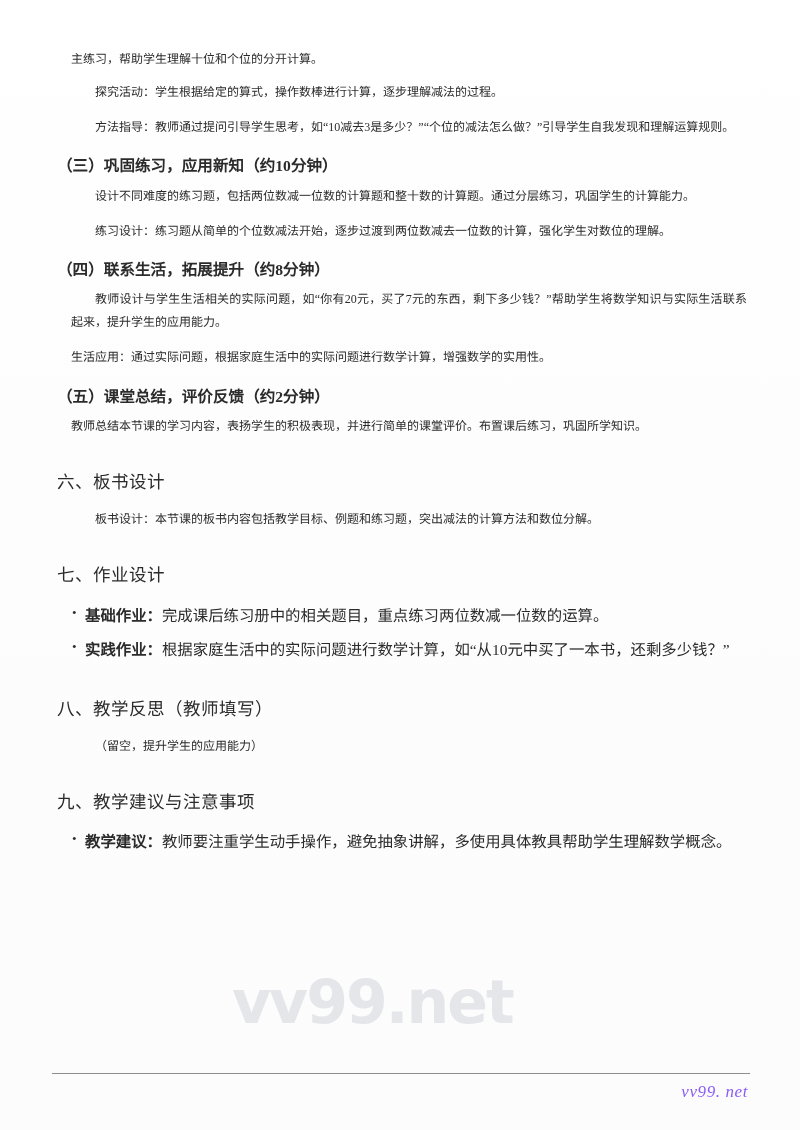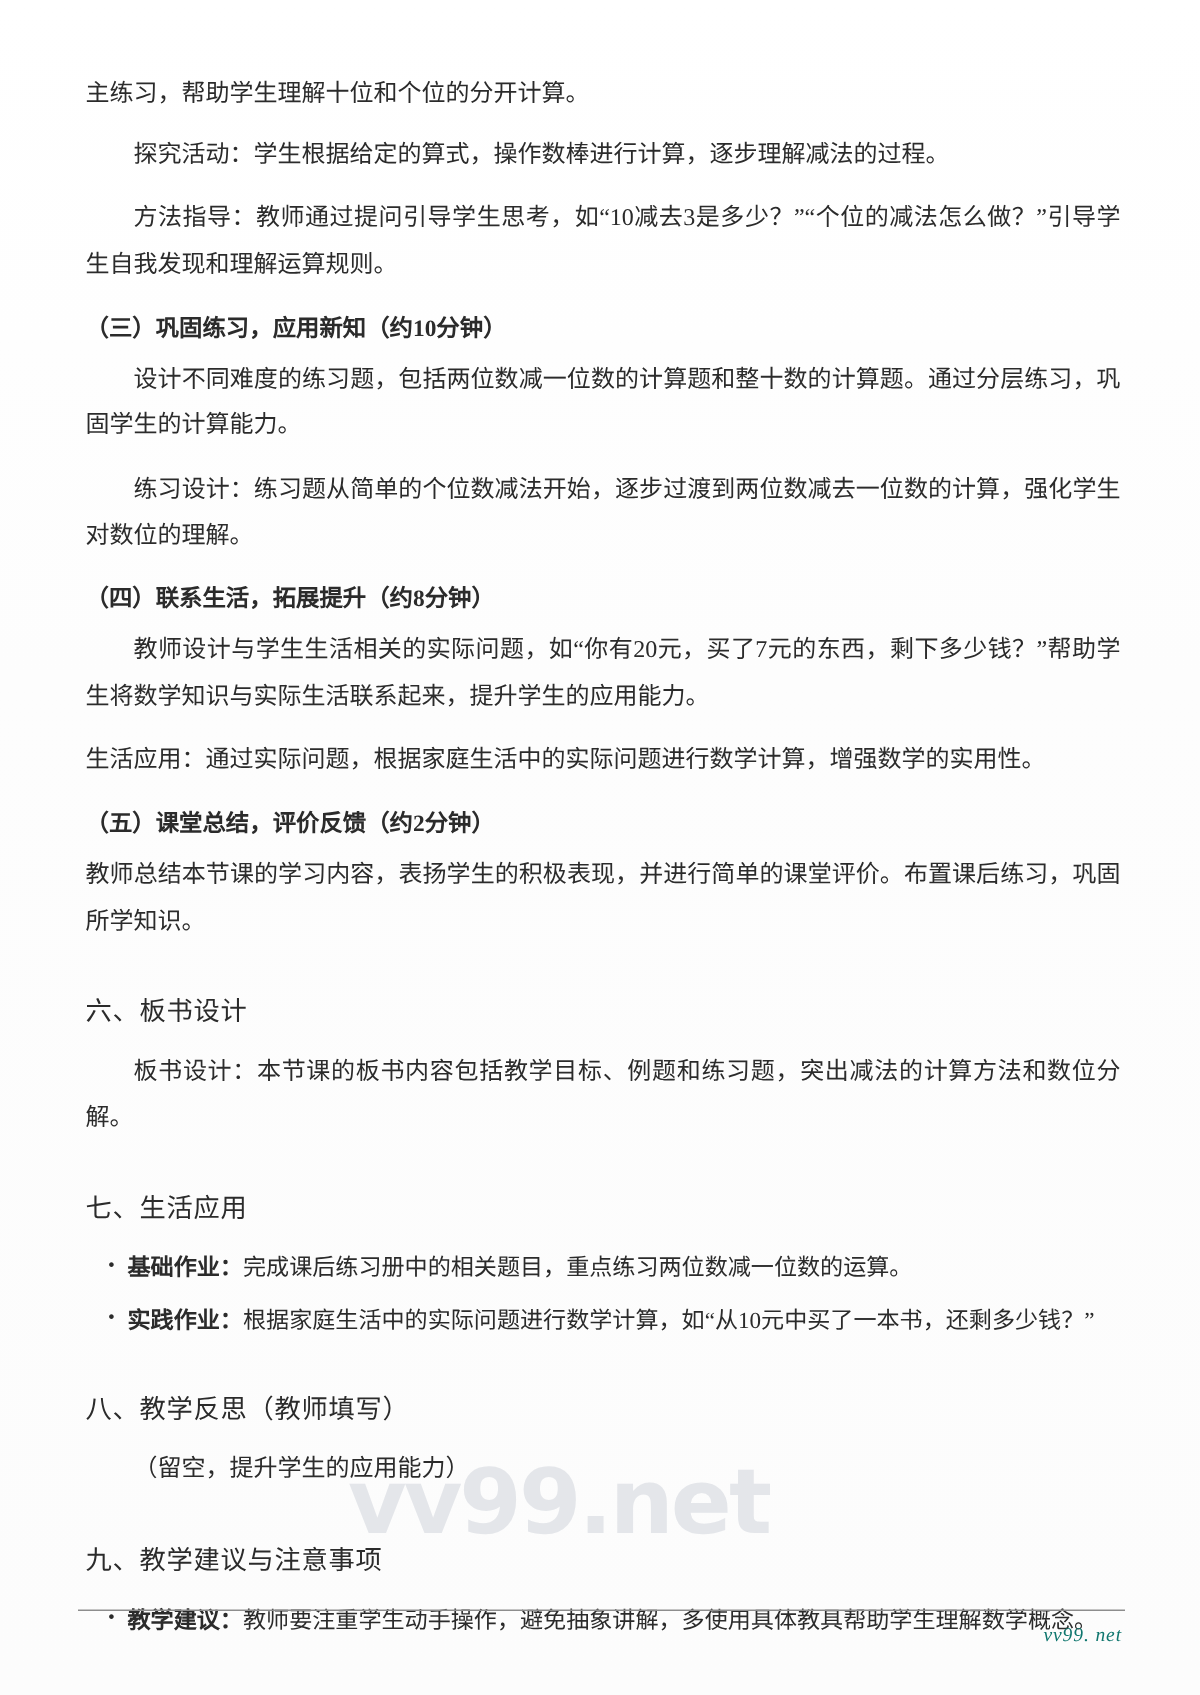"主练习，帮助学生理解十位和个位的分开计算。" .para { font-size: 16px -> 12px; margin-left: none -> 14px }
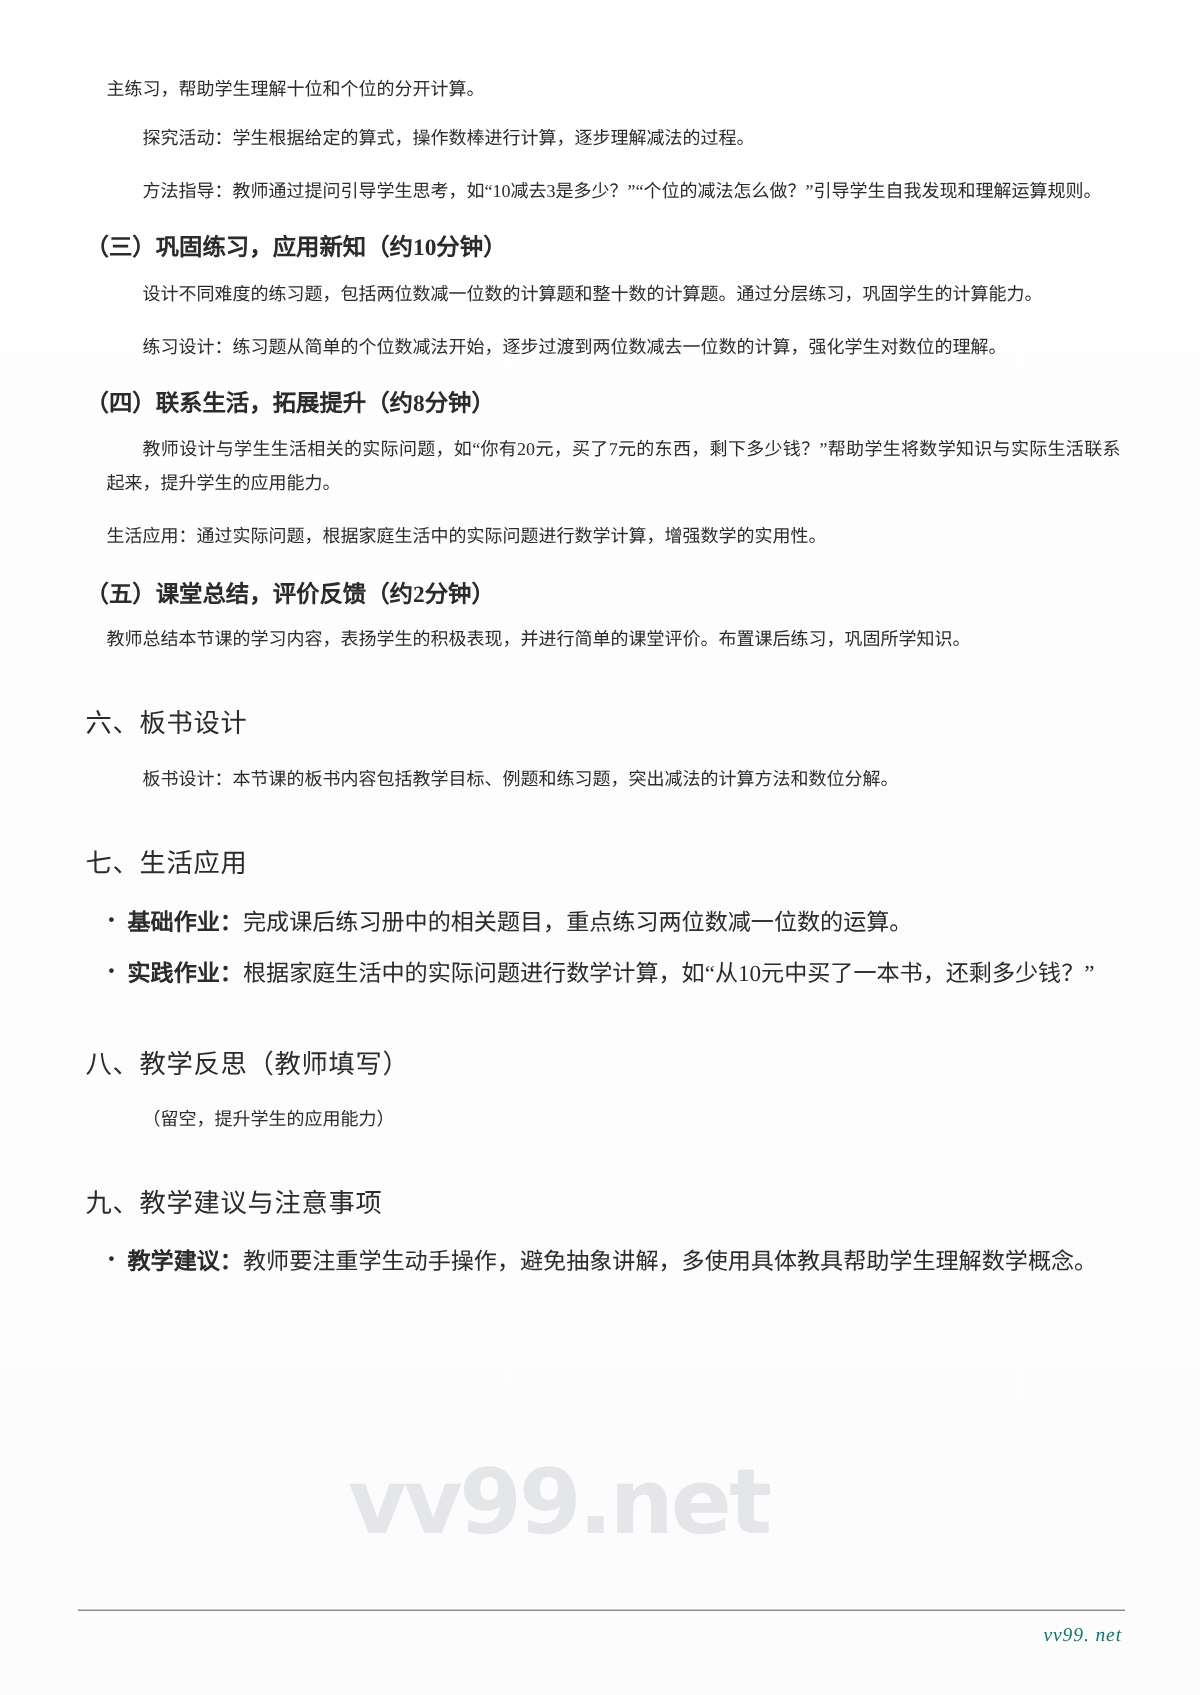"七、生活应用" h2.section-head { text: 生活应用 -> 作业设计 }
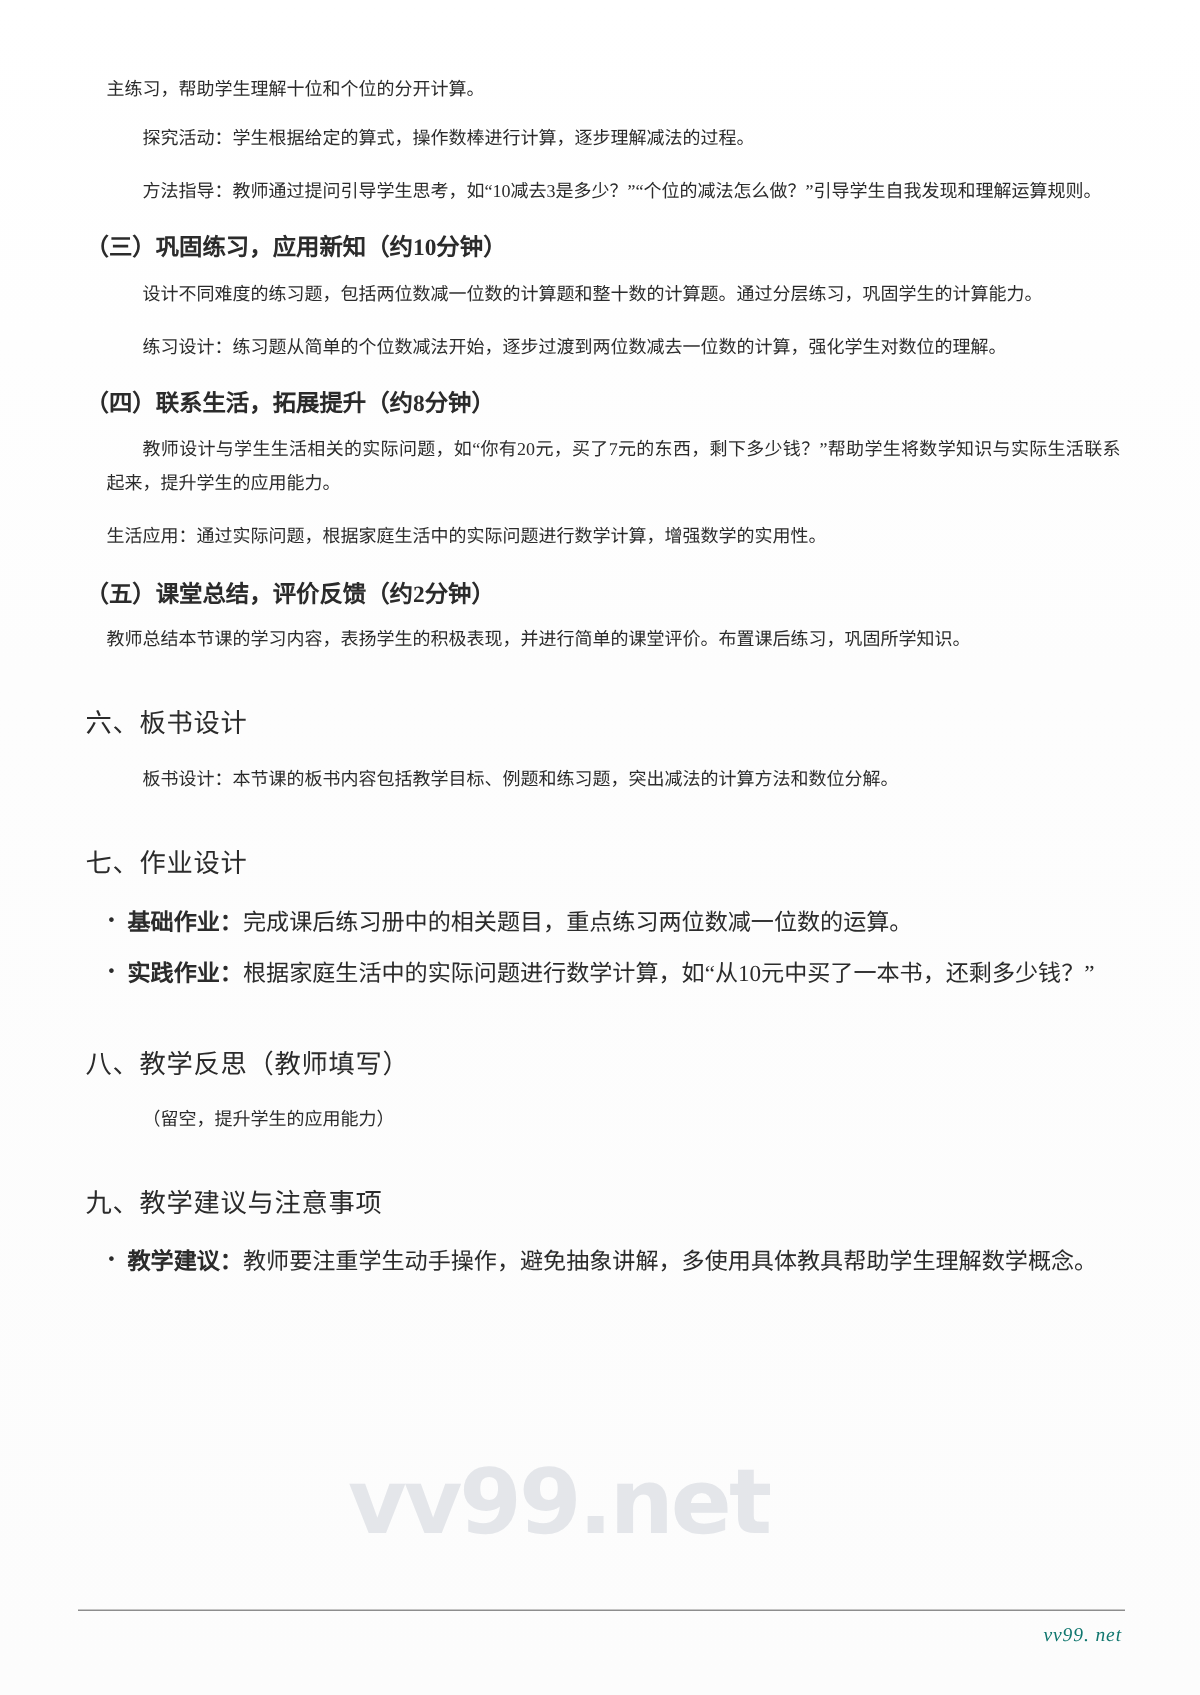"vv99. net" .footer-text { color: #0f766e -> #8b5cf6; font-size: 13px -> 17px }
